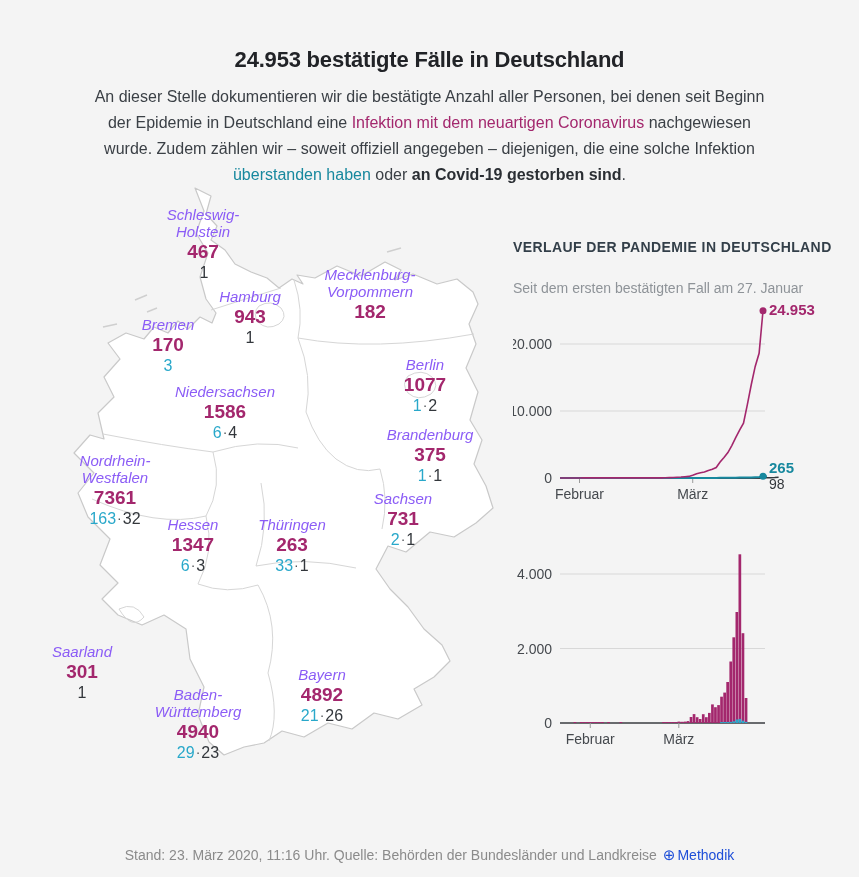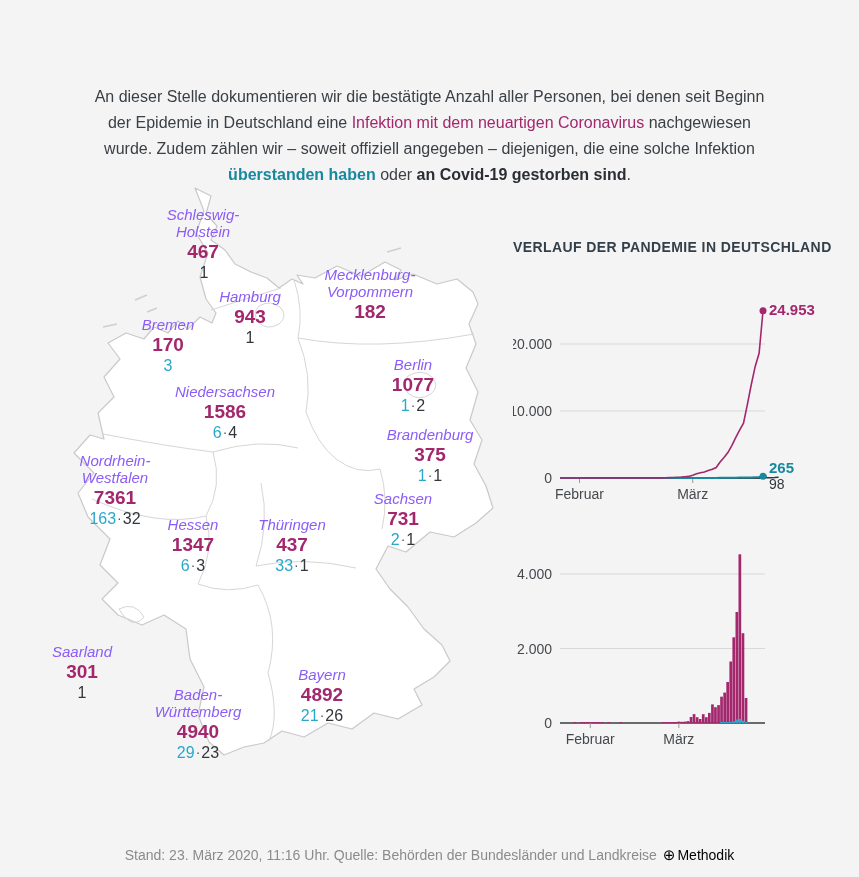"24.953 bestätigte Fälle in Deutschland" h1.title { html: none -> <h1>24.953 bestätigte Fälle in Deutschland</h1> }
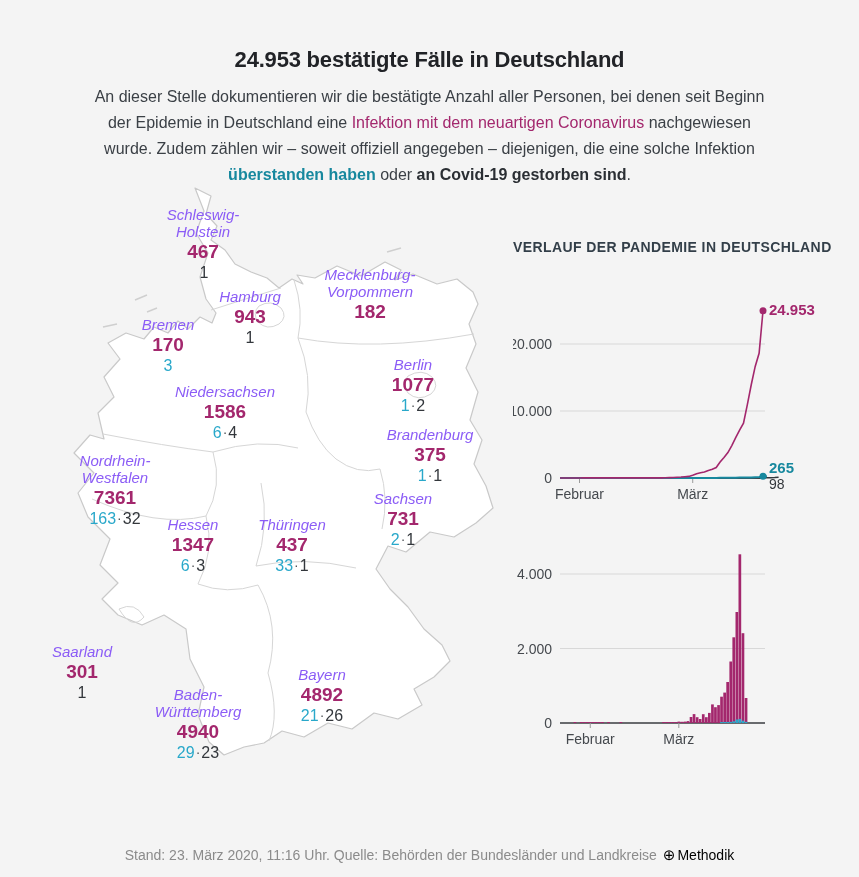"überstanden haben" .hl-recovered { font-weight: bold -> normal }
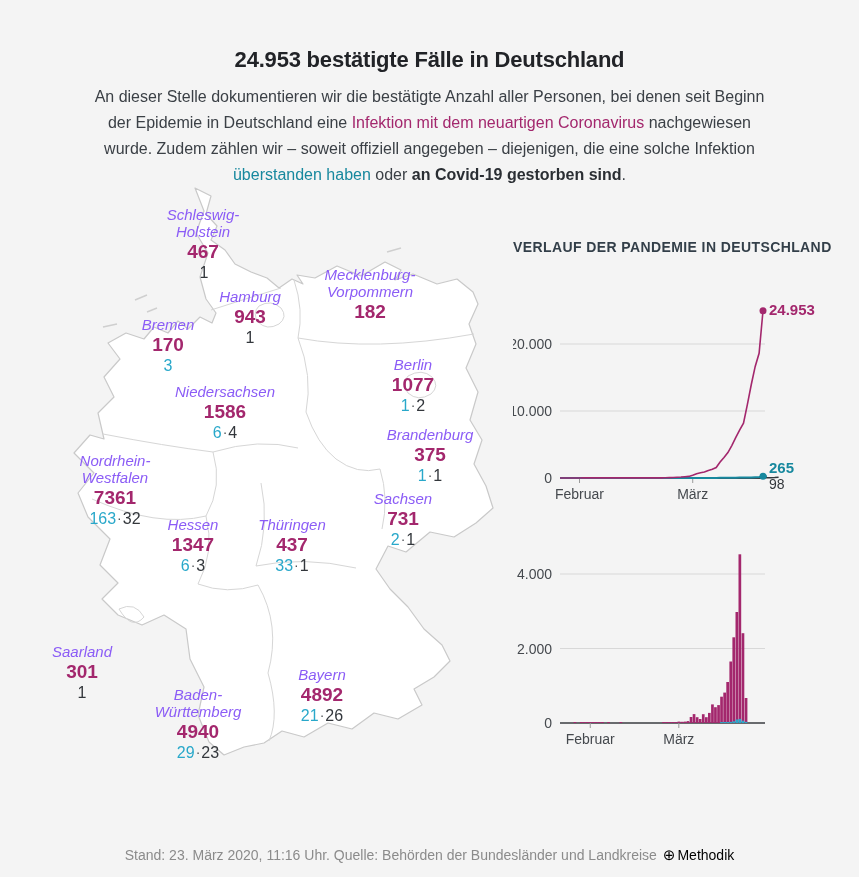"Seit dem ersten bestätigten Fall" div.chart-sub { html: none -> <div>Seit dem ersten bestätigten Fall am 27. Januar</div> }
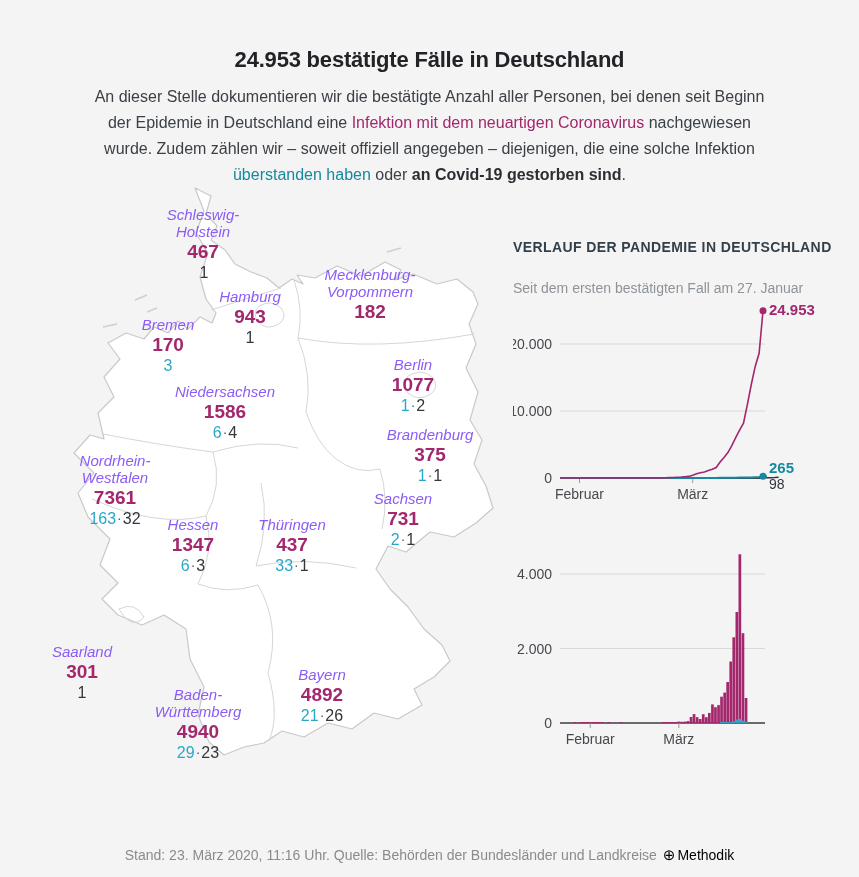"Berlin" div.state { left: 368px -> 380px }
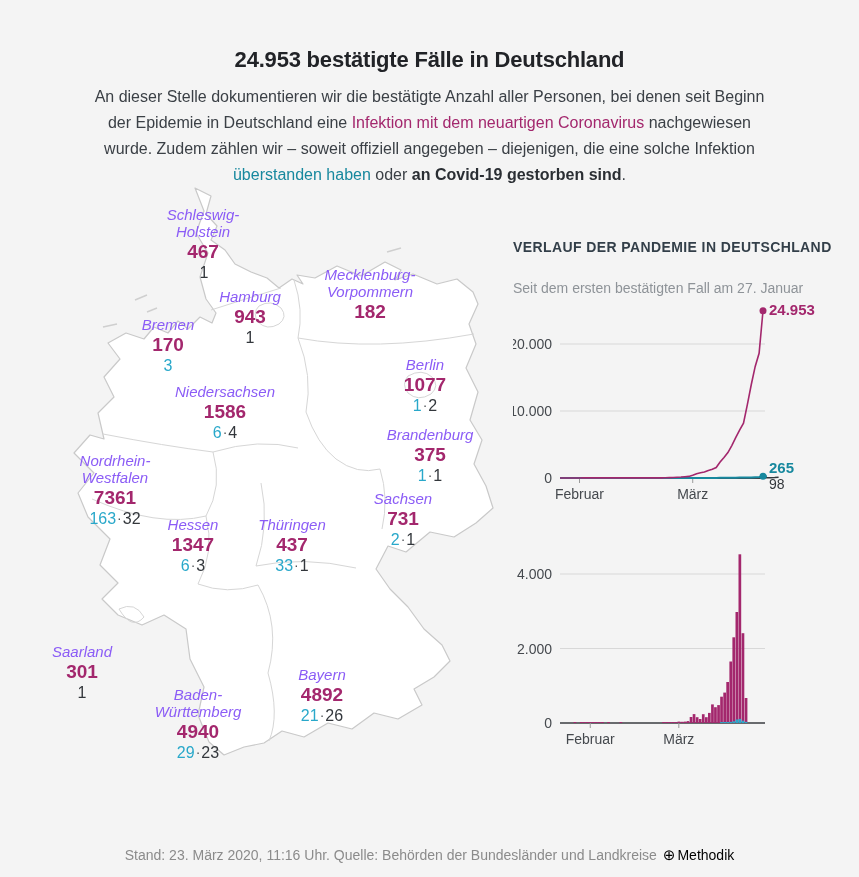"437" div.st-cases { text: 437 -> 263 }
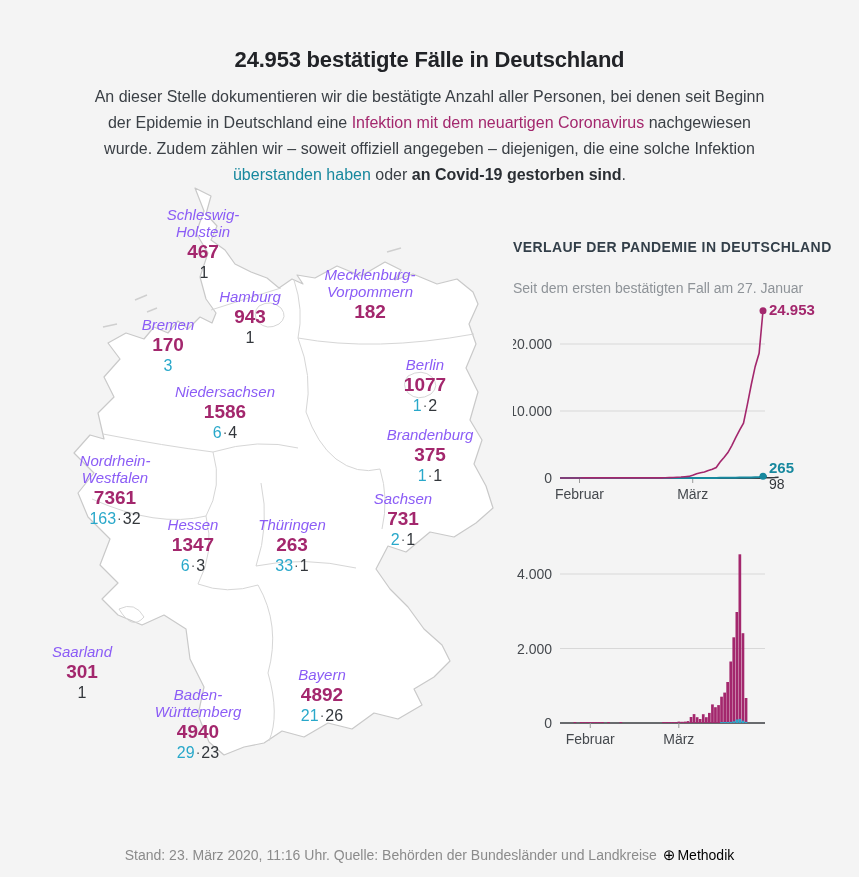"⊕ Methodik" .footer a { color: #000000 -> #1d4ed8 }
